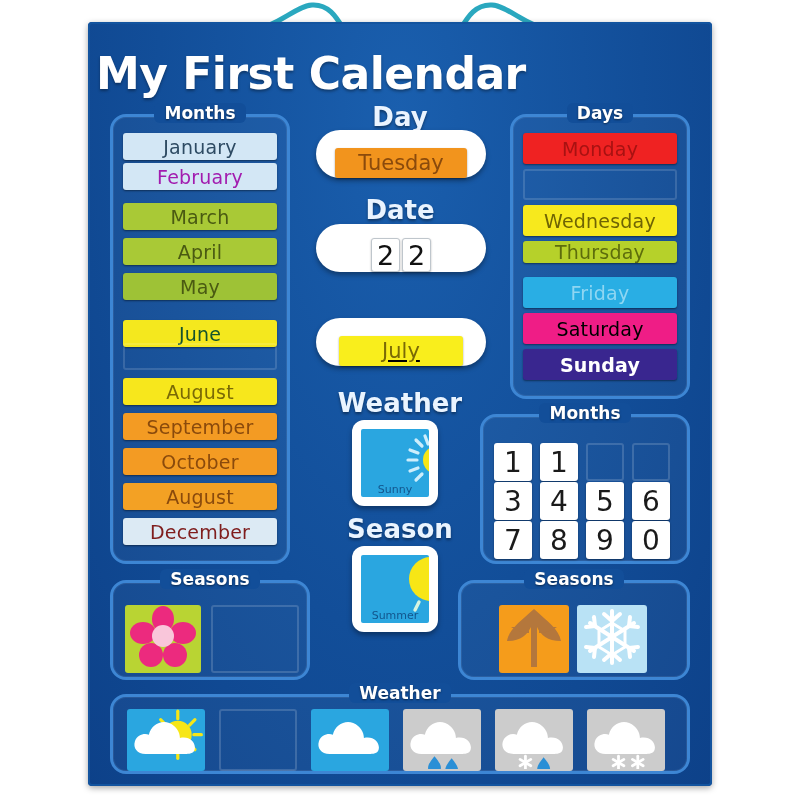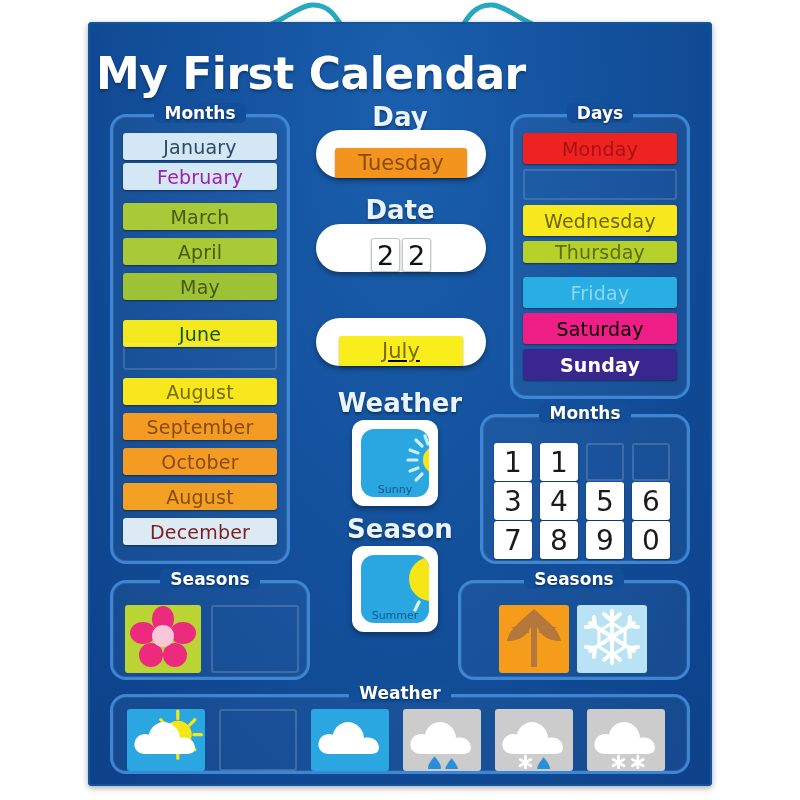"Sunny" .card { border-radius: 13px -> 2px }
